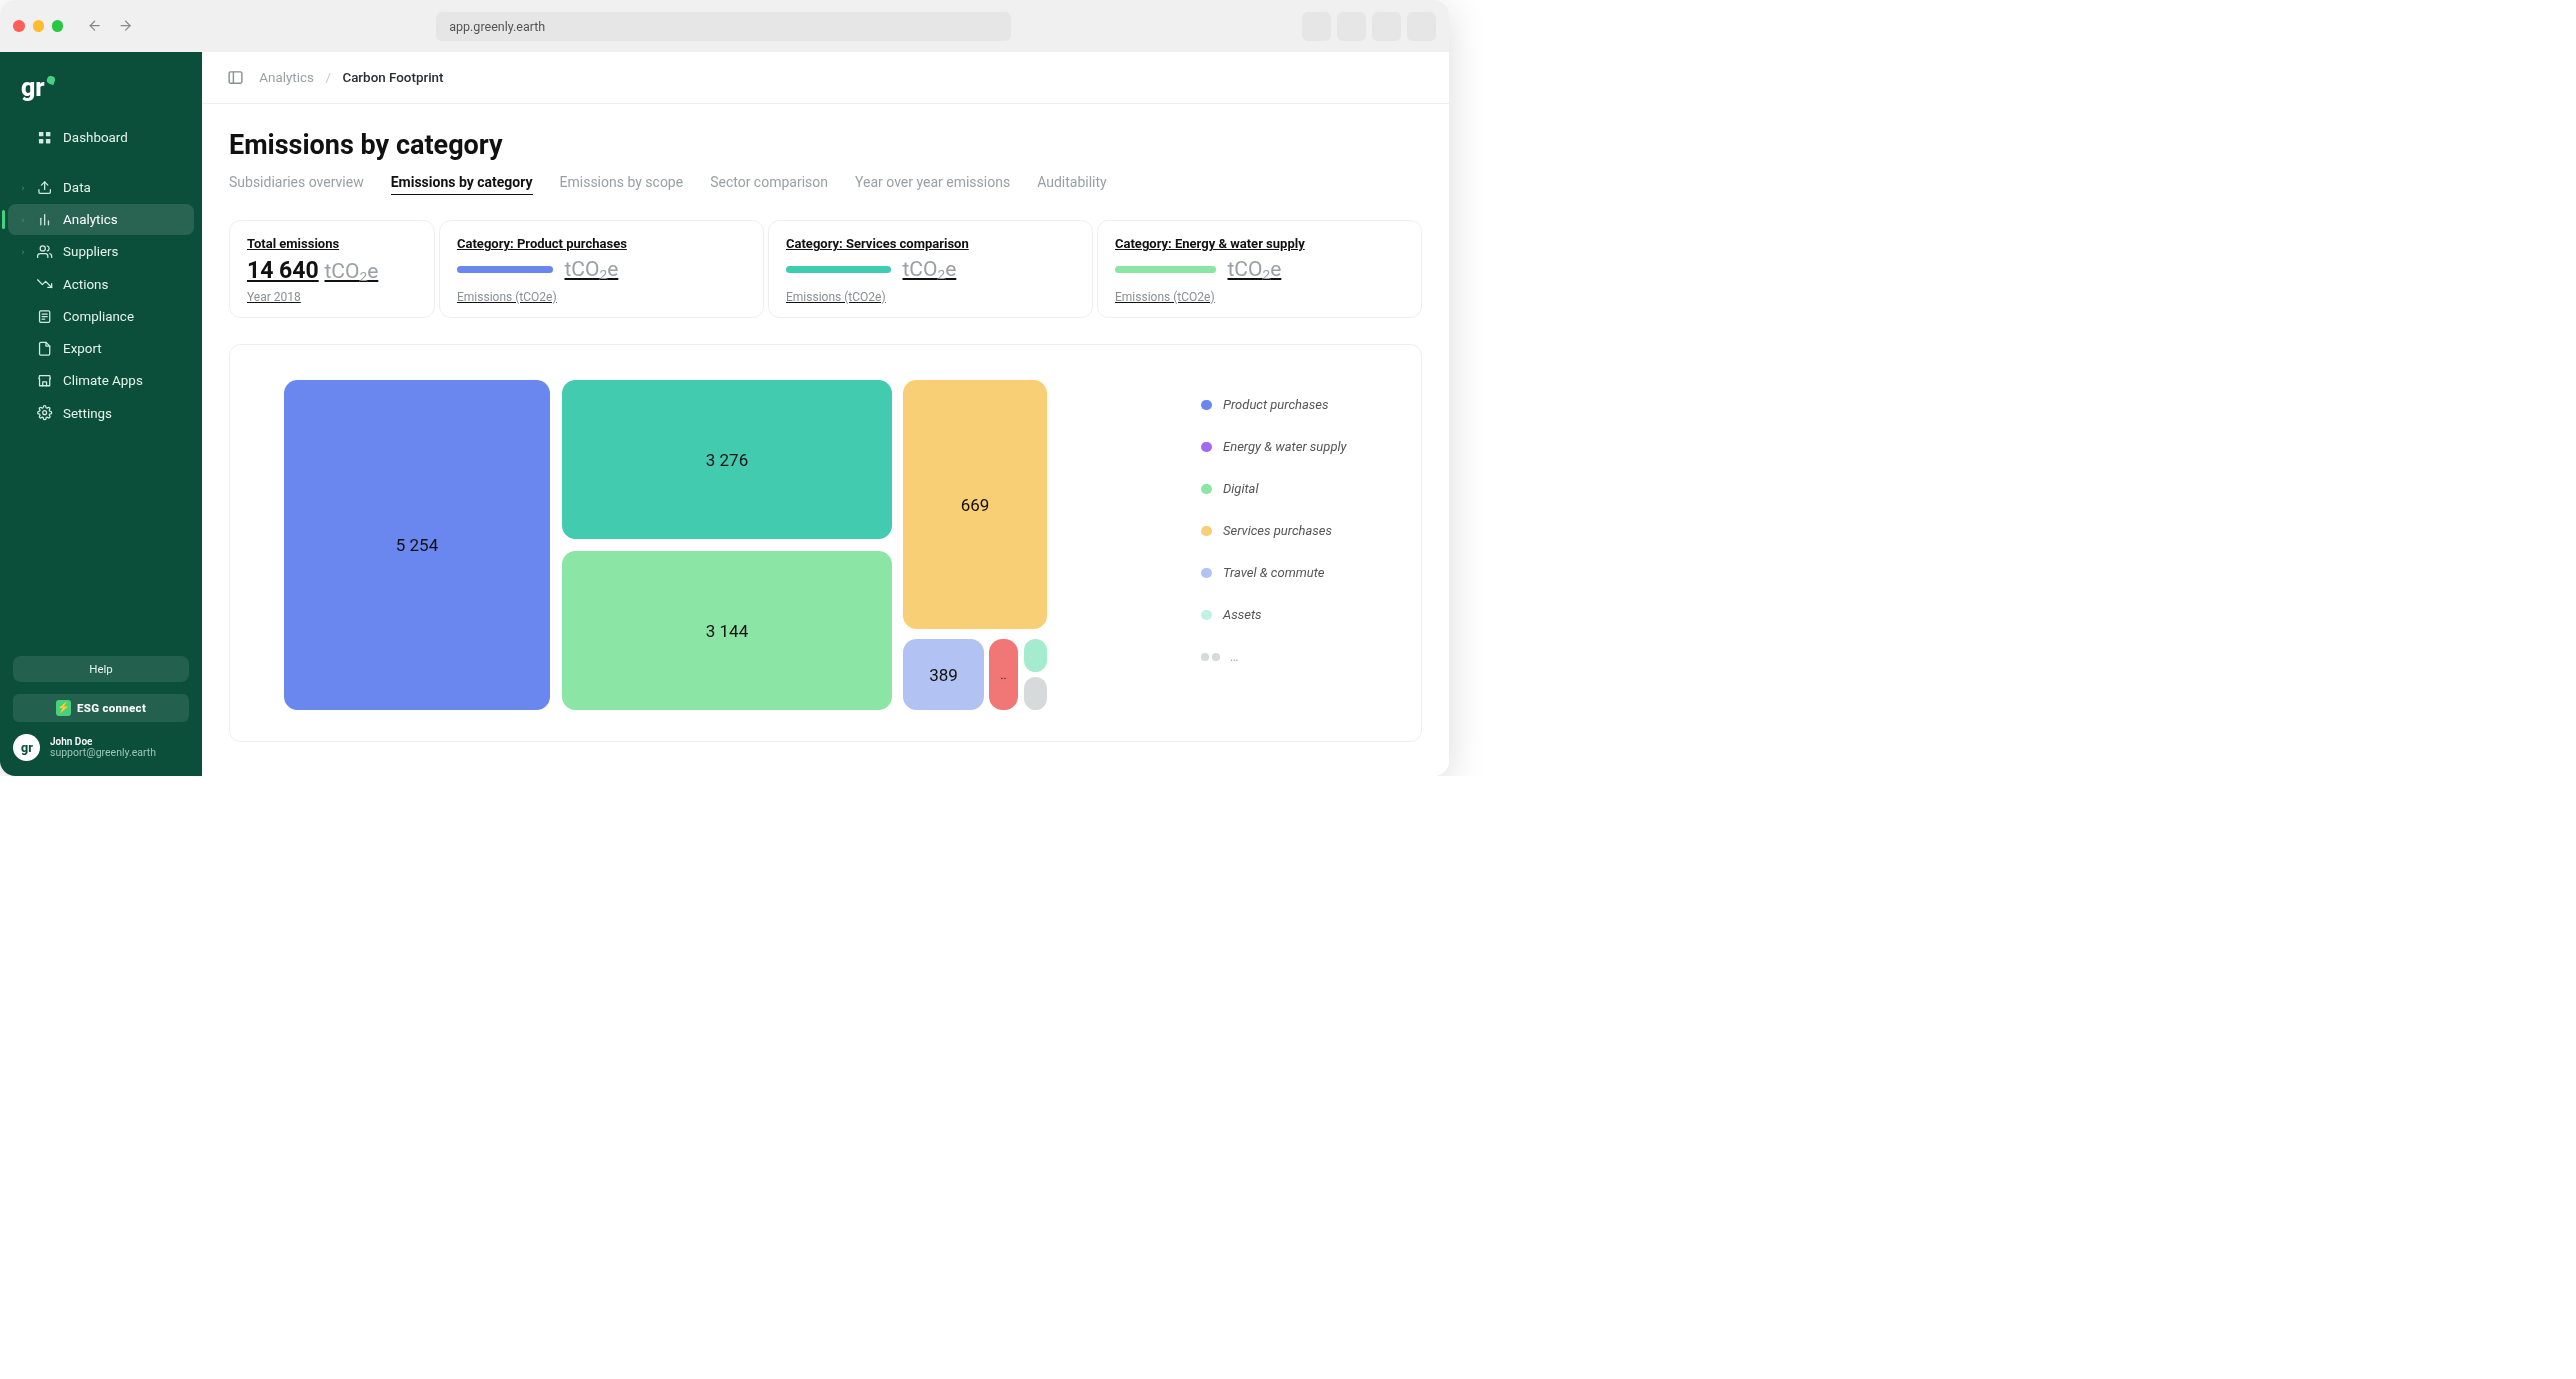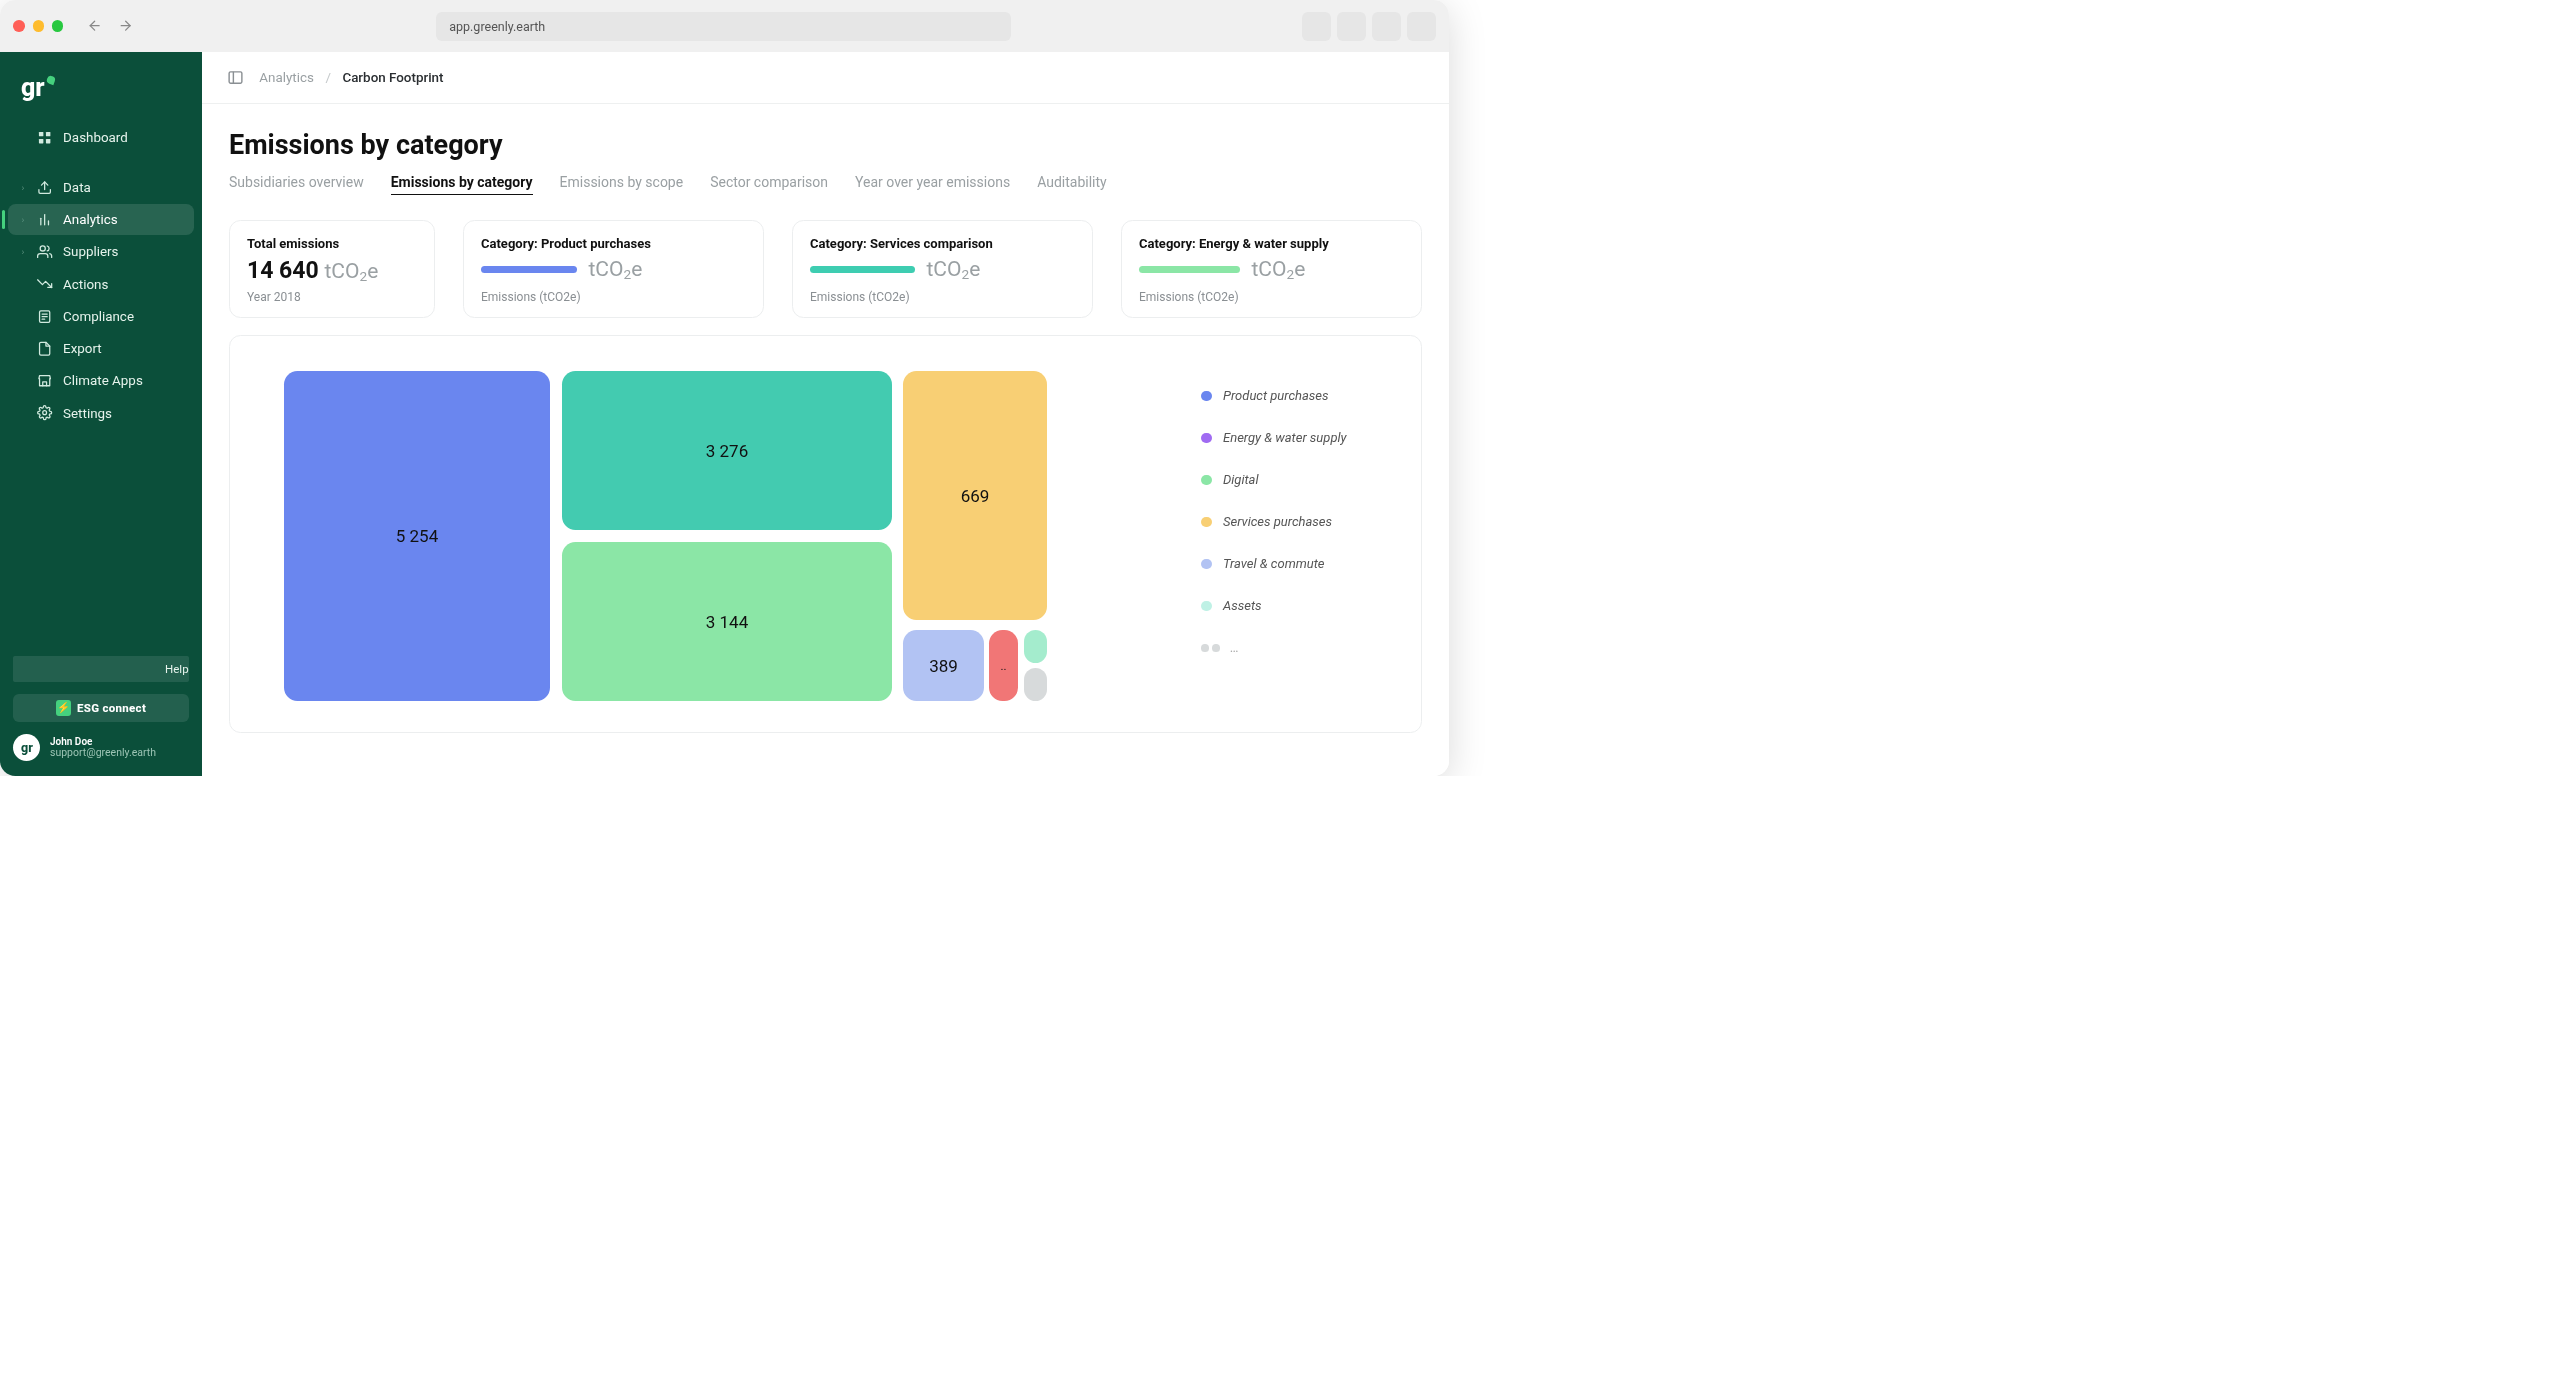"Total emissions" .cards { gap: 28px -> 4px; margin-bottom: 17px -> 26px; text-decoration: none -> underline }
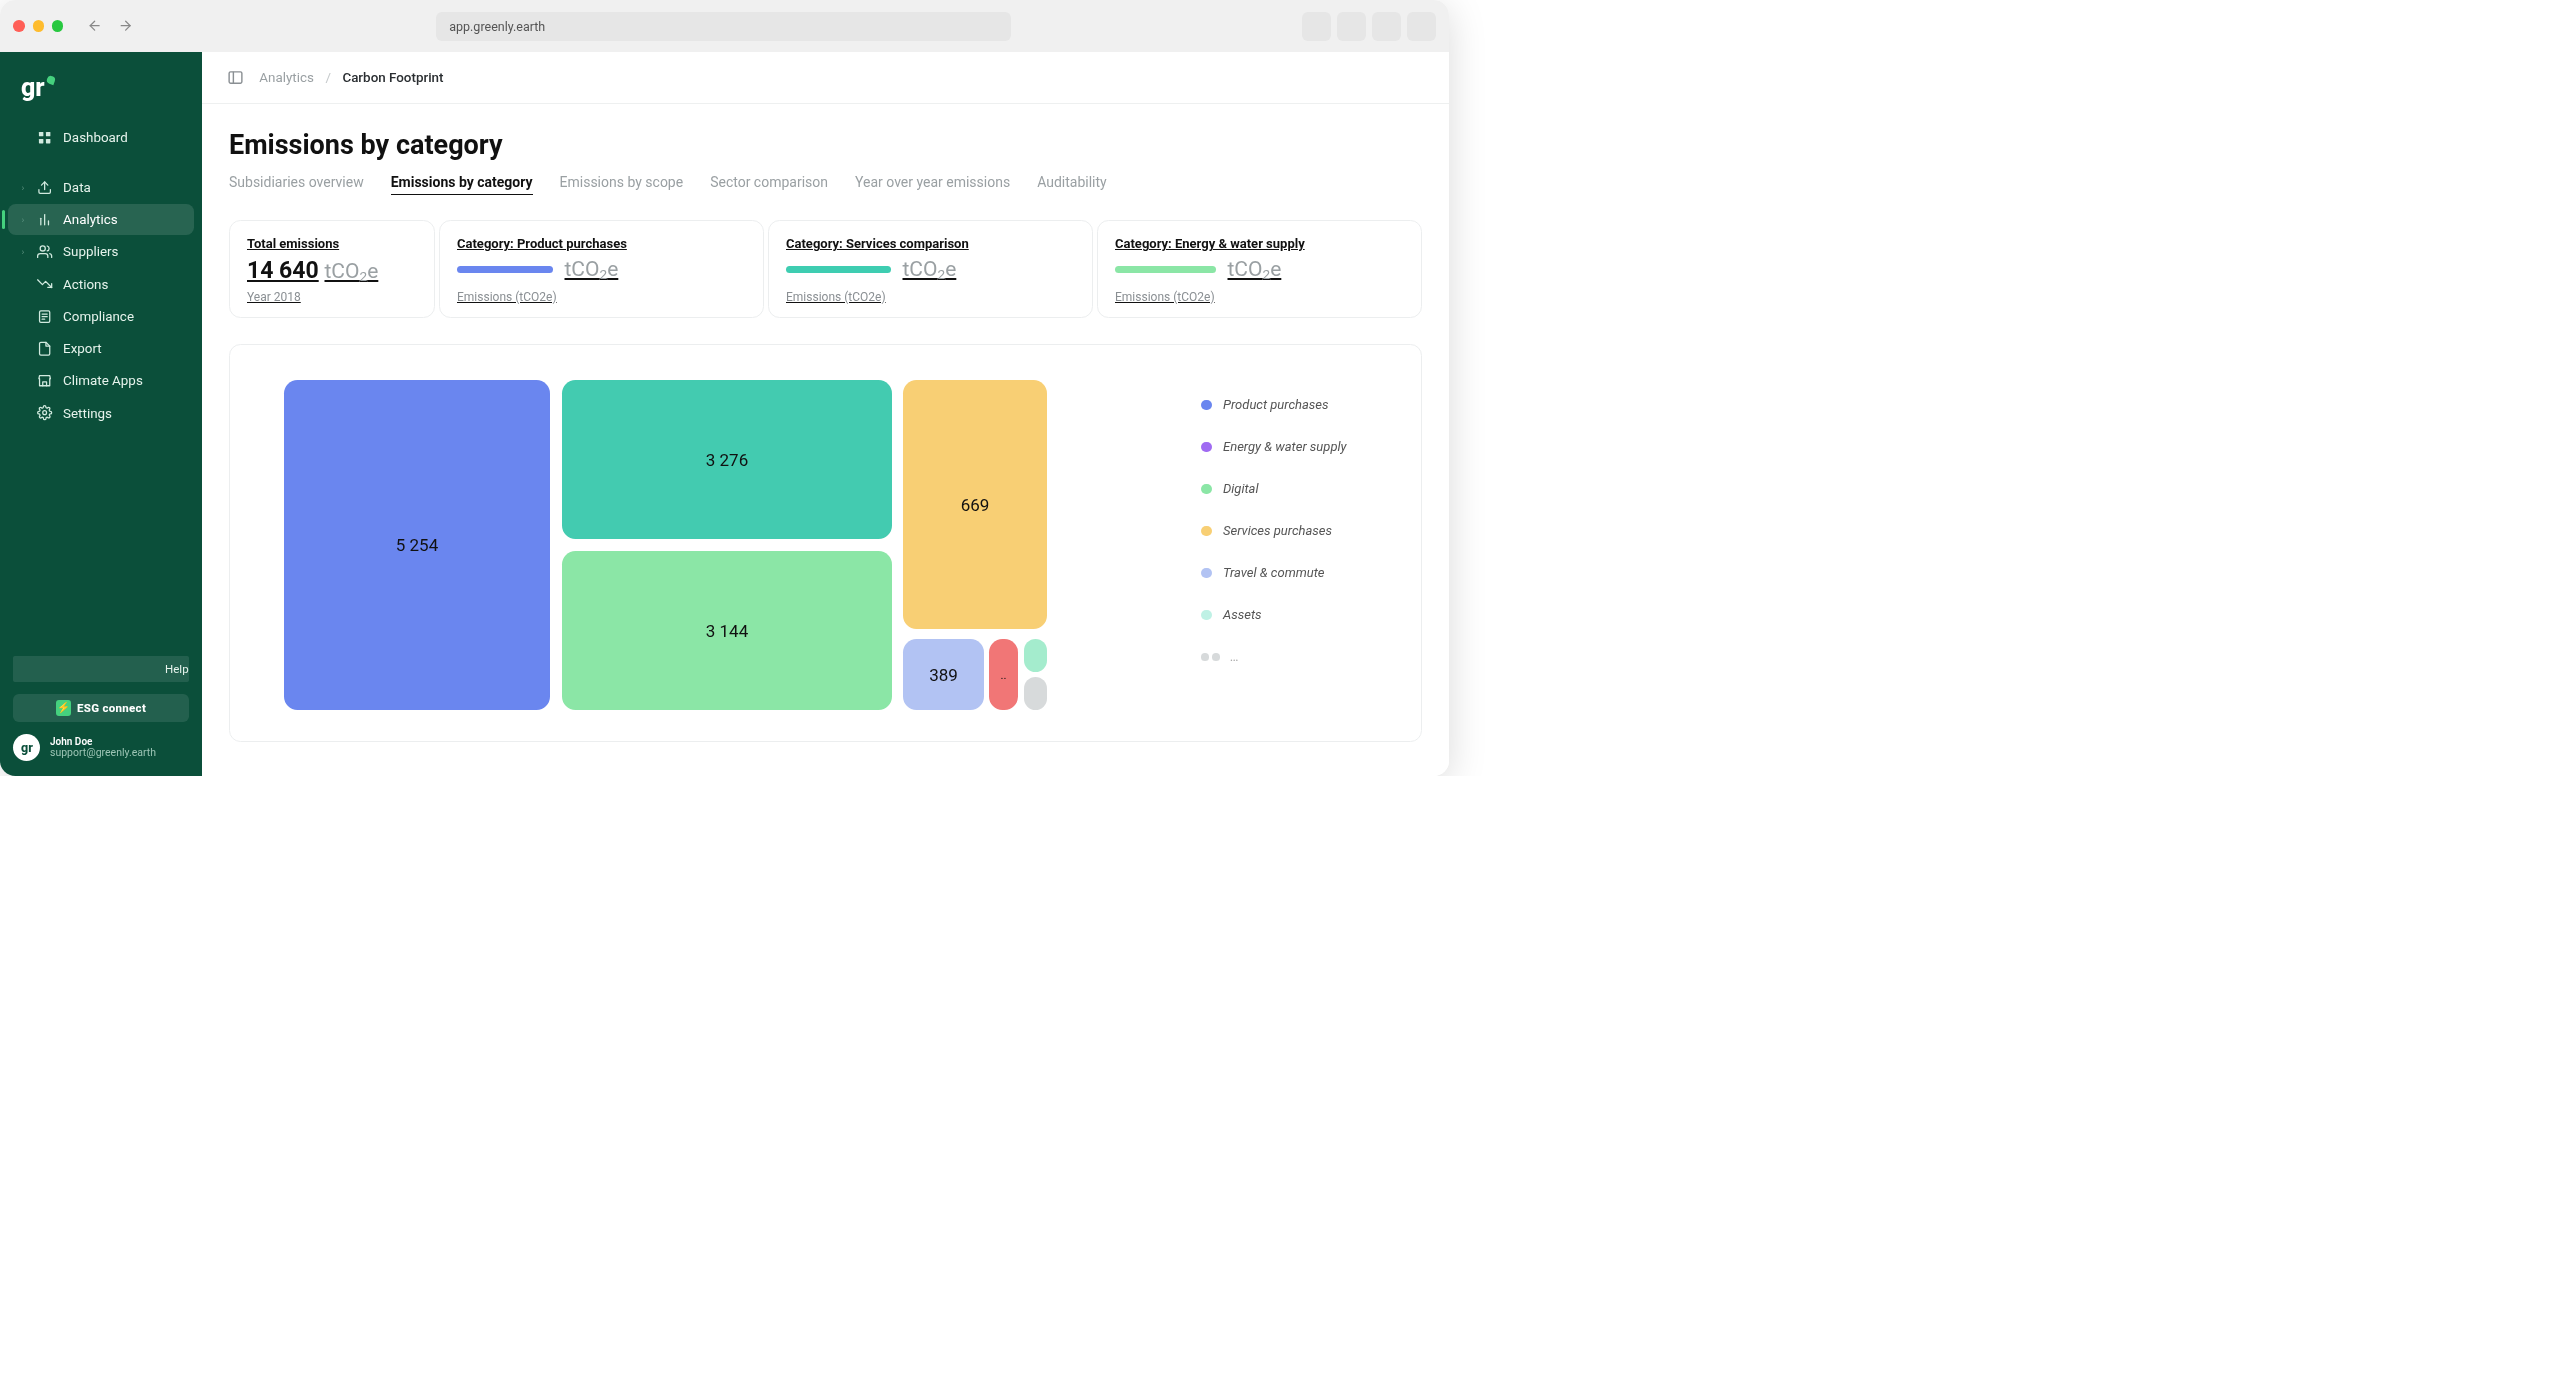"Help" .help-btn { border-radius: 2px -> 8px; text-align: right -> center }
